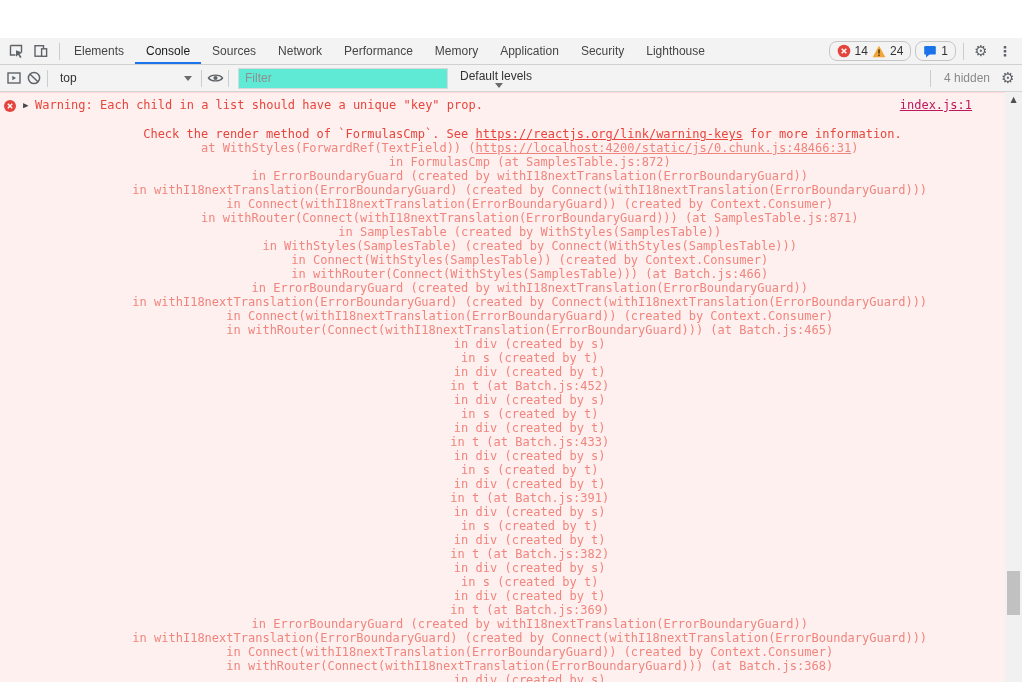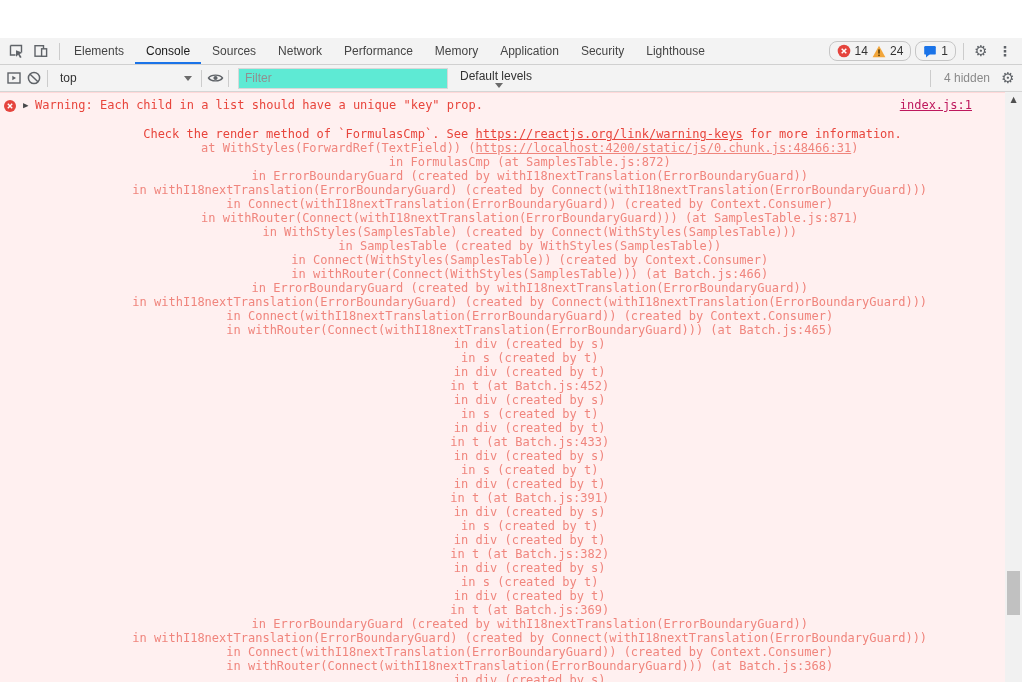"in WithStyles(SamplesTable) (created by" div.cline { order: before "in SamplesTable (created by" -> after "in SamplesTable (created by" }
